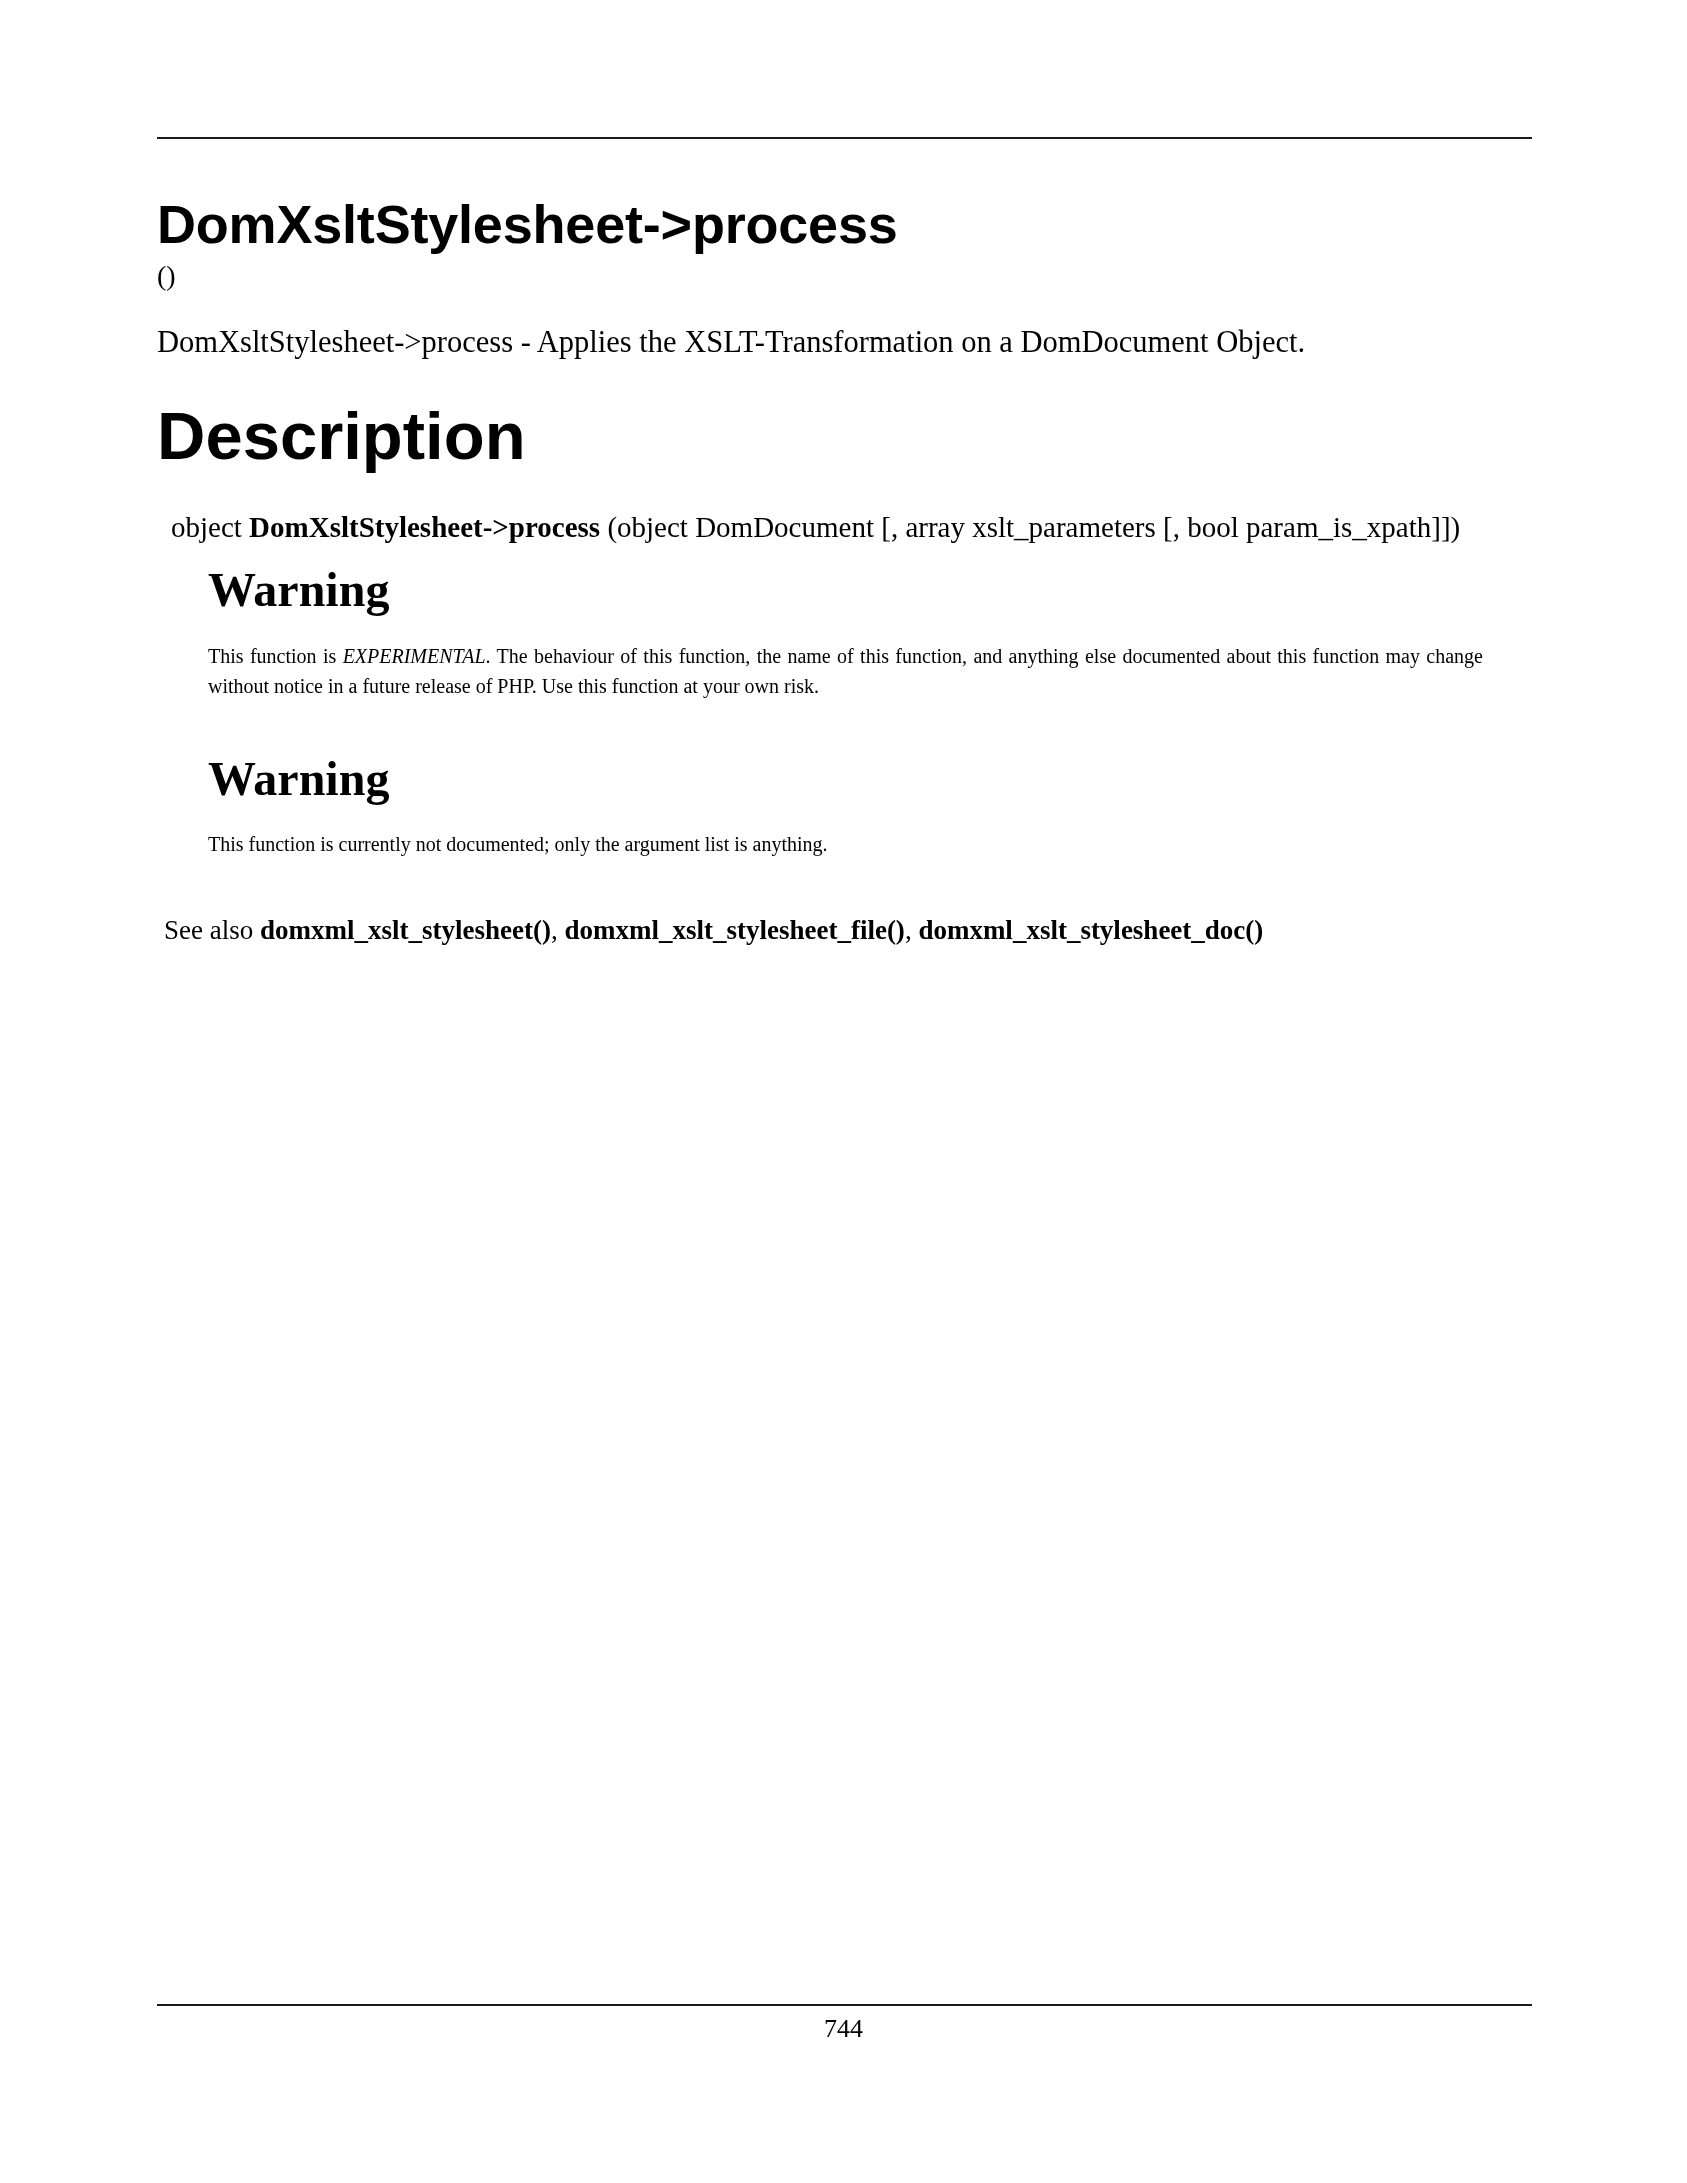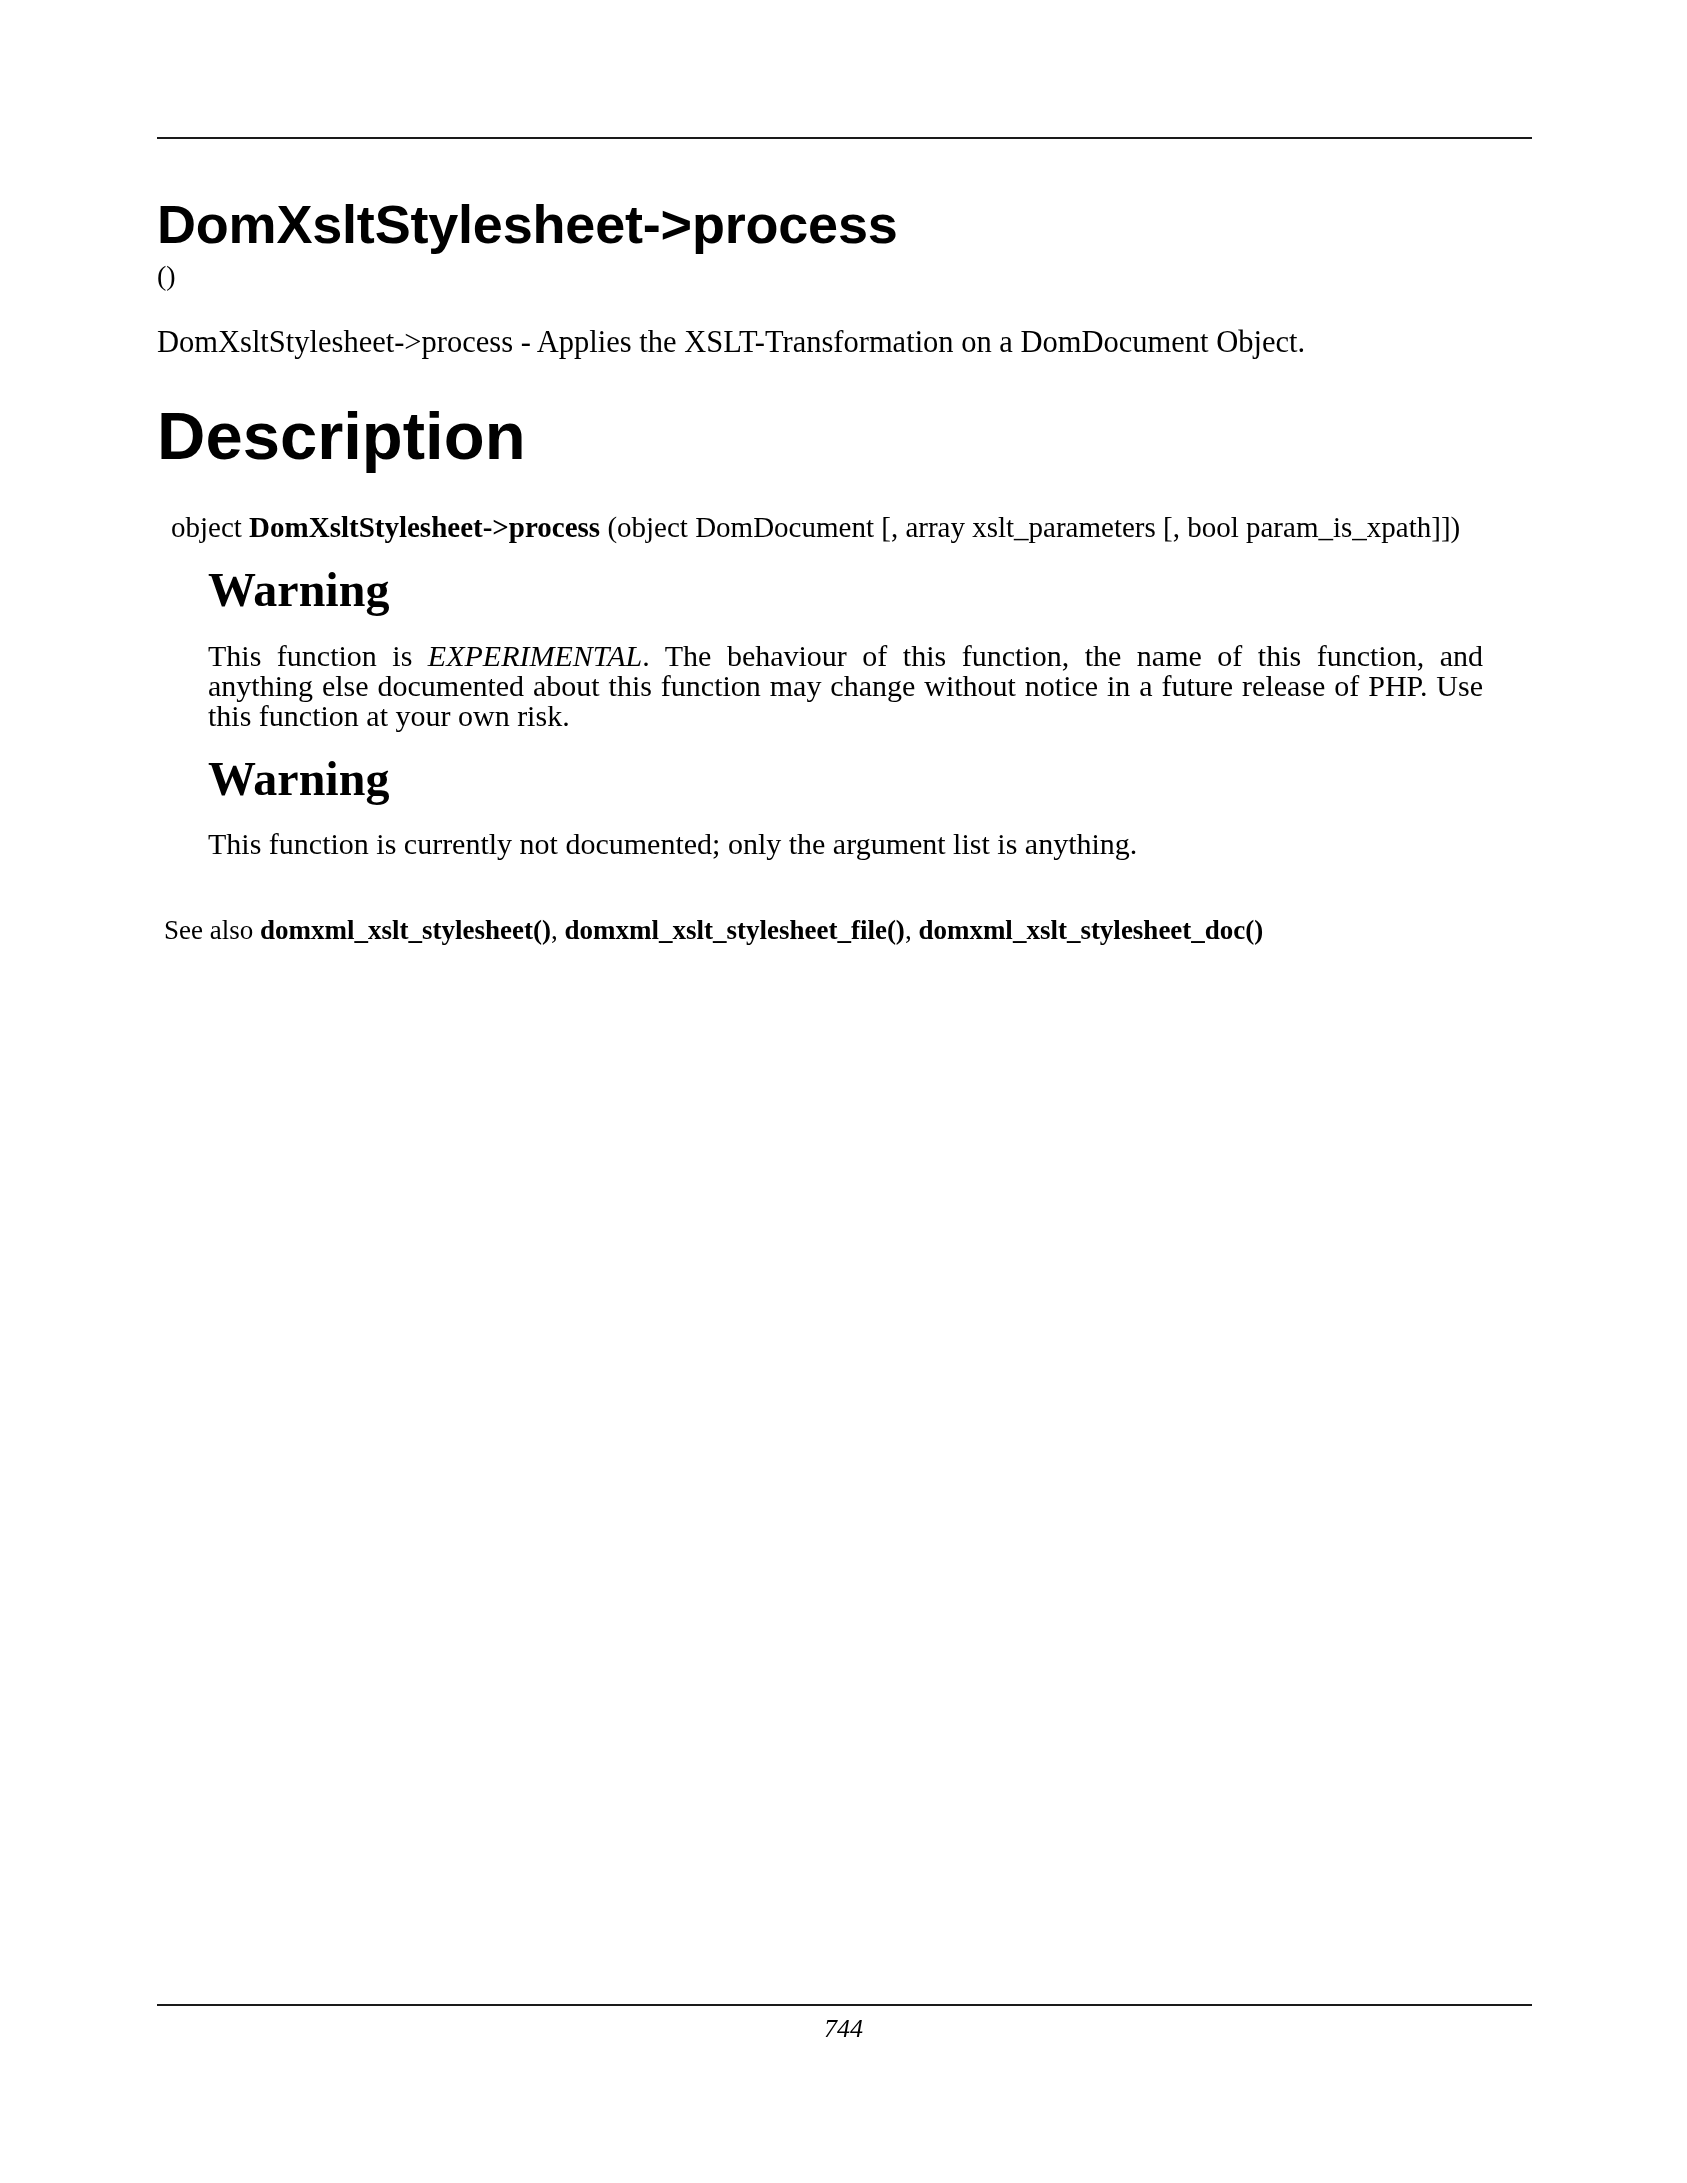"This function is EXPERIMENTAL. The" .warning-text { font-size: 30px -> 20px }
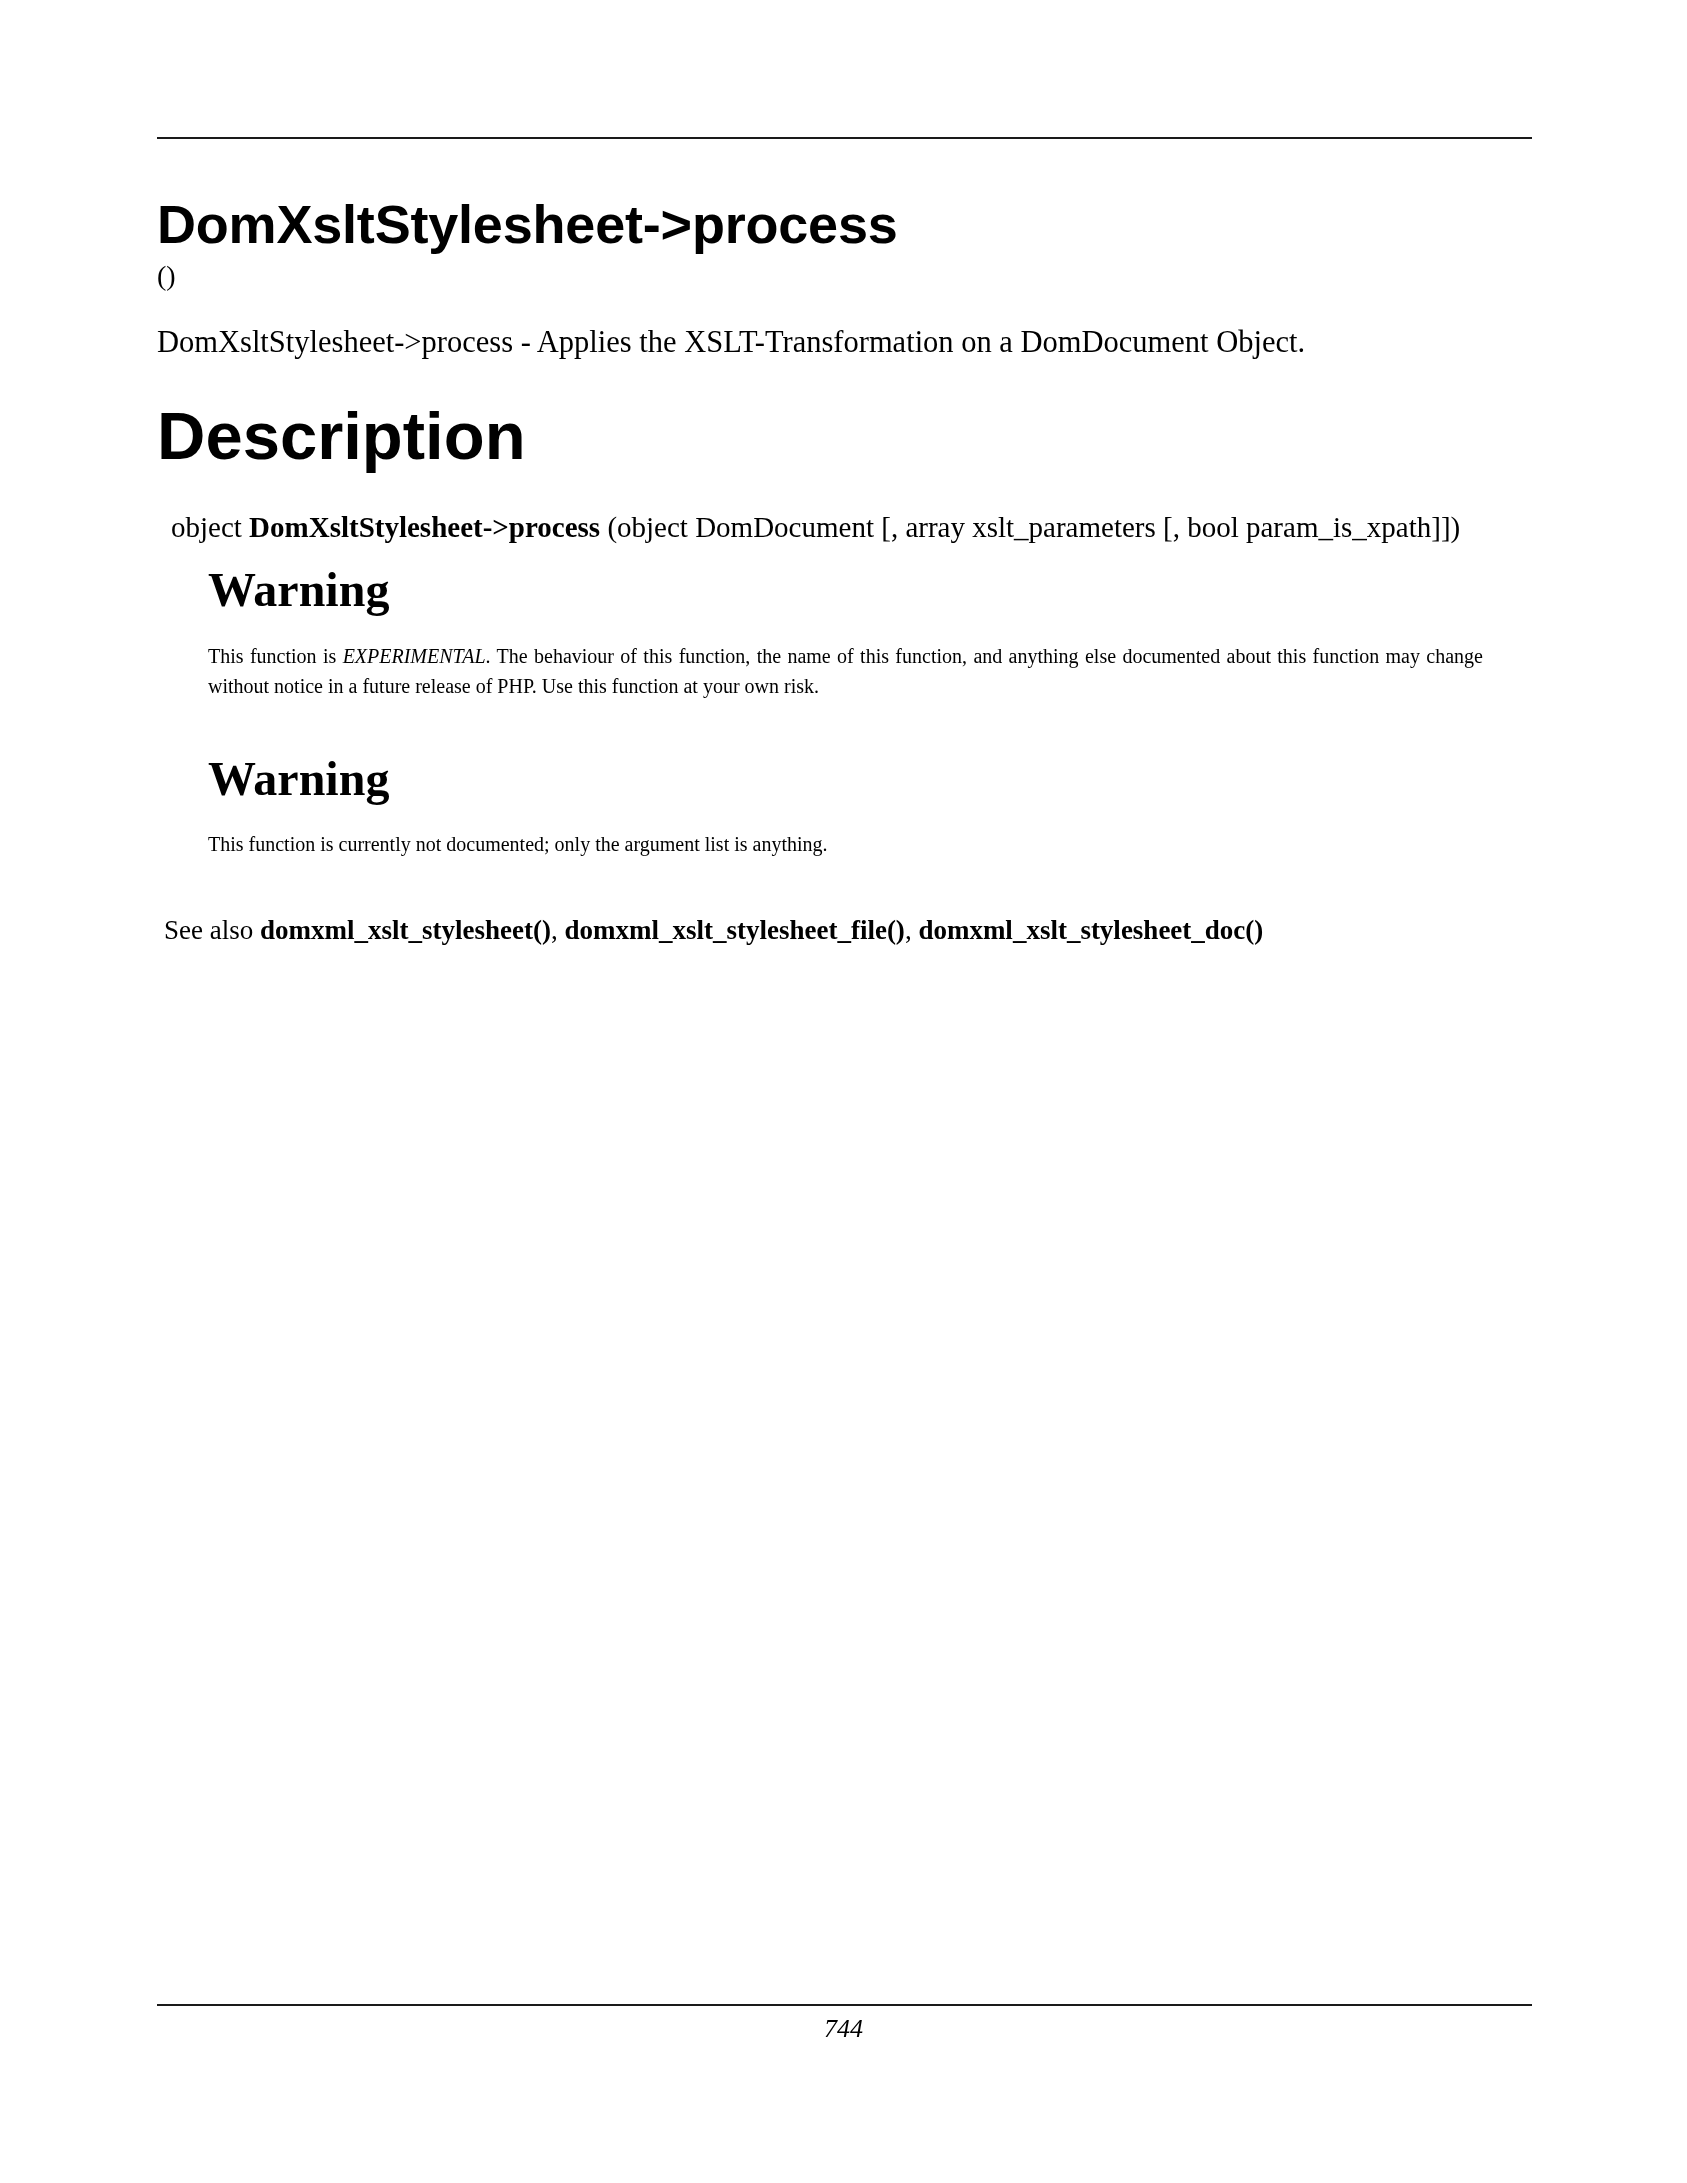"744" .page-number { font-style: italic -> none }
